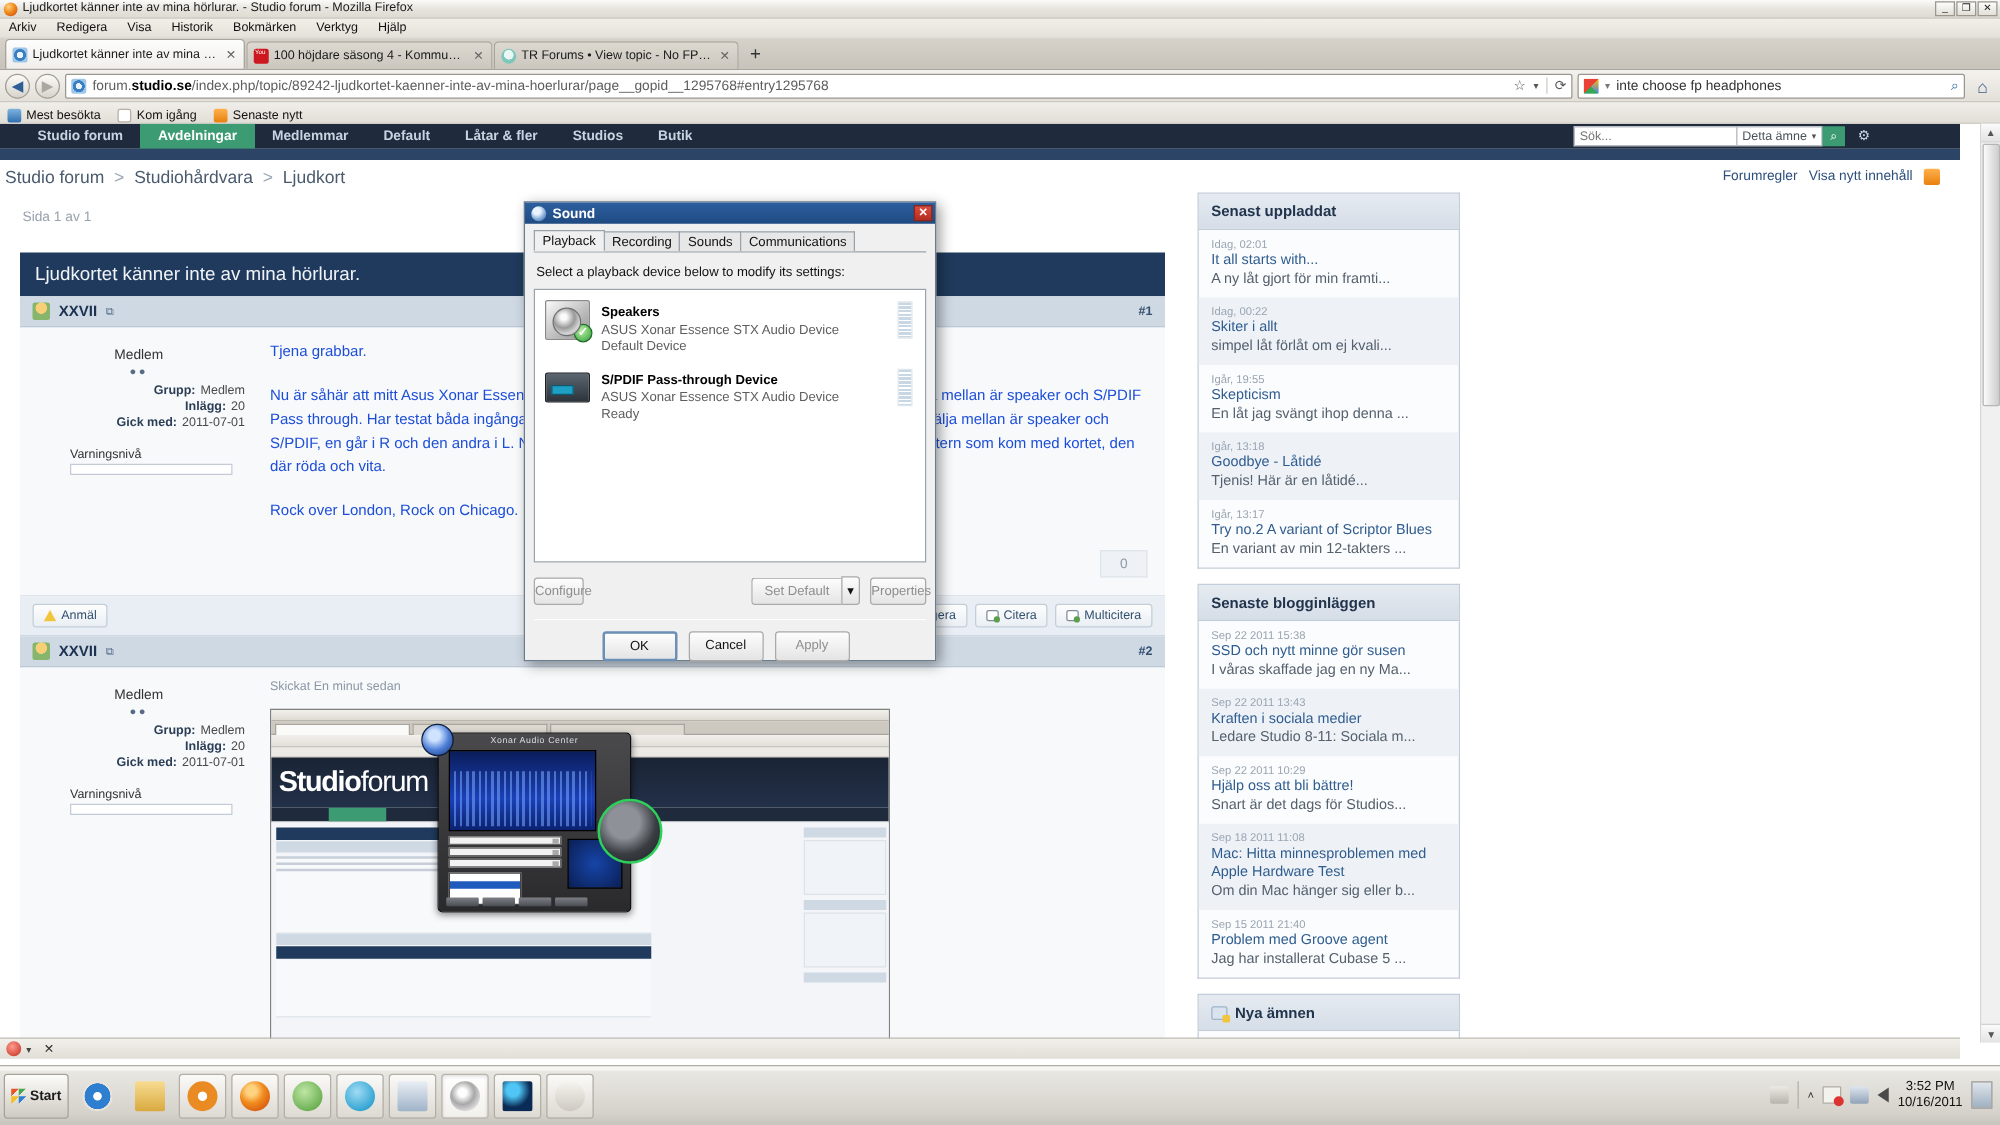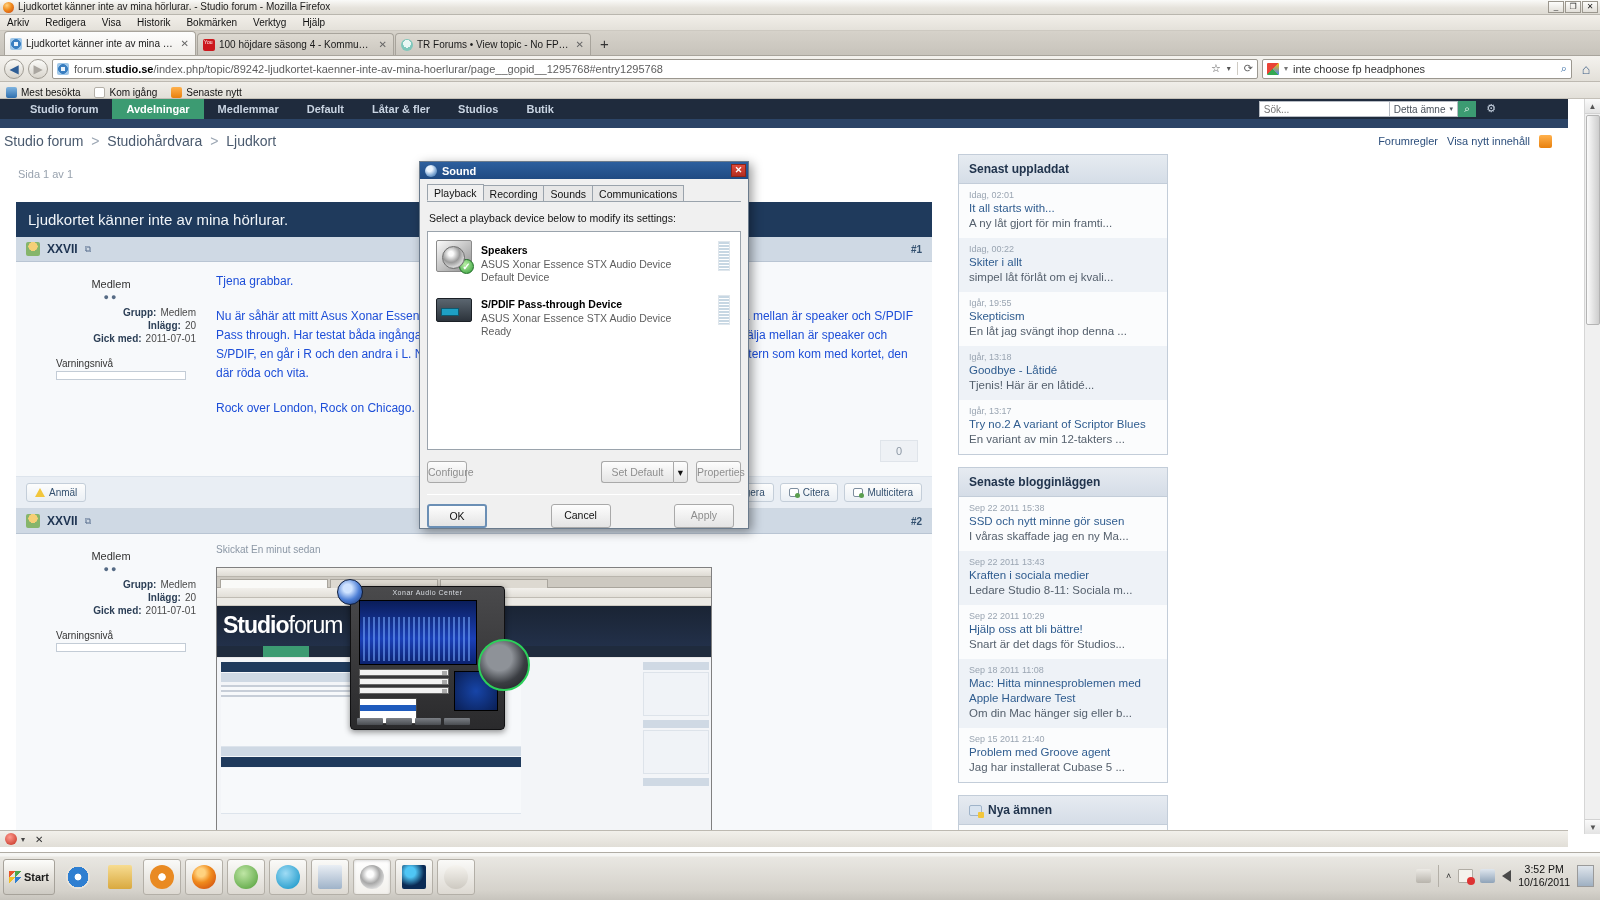"OK" .sd-footer { justify-content: space-between -> center }
